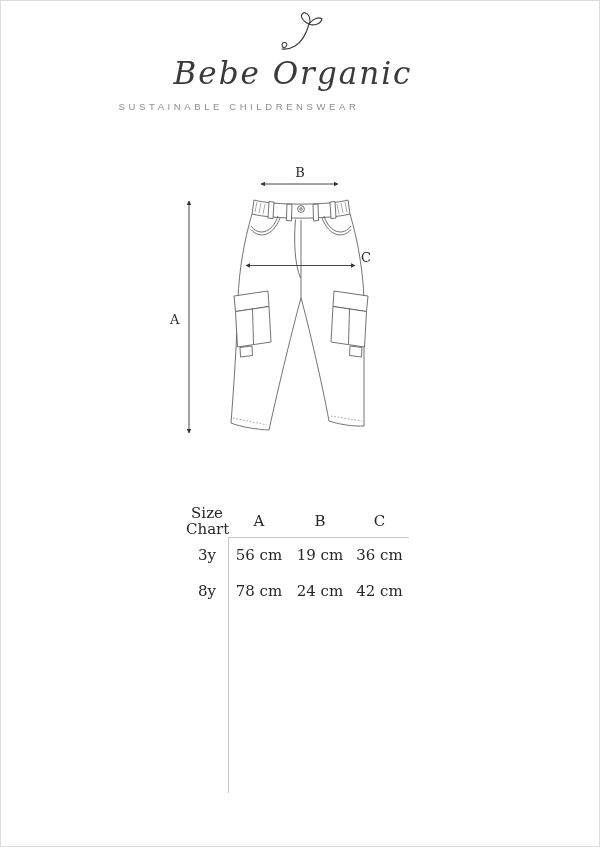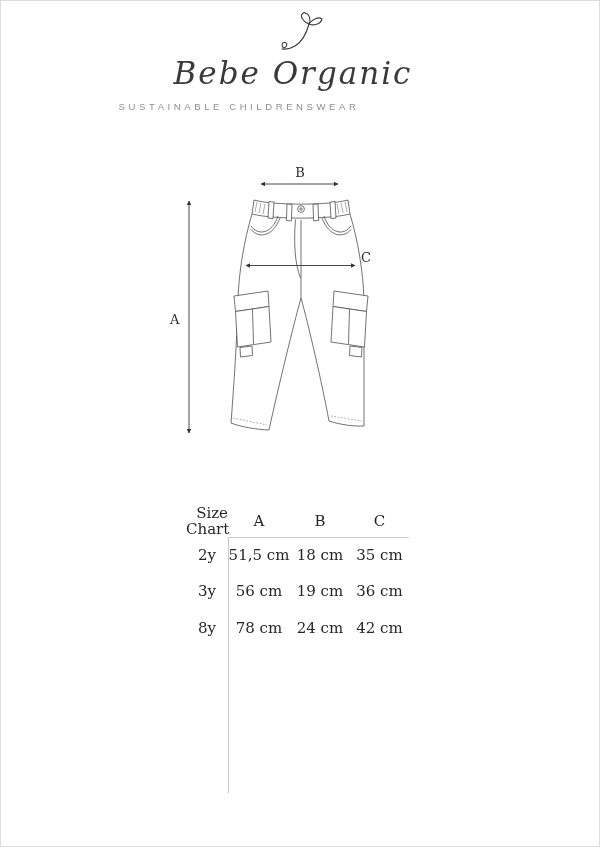"Size" .chart-title { text-align: right -> center }
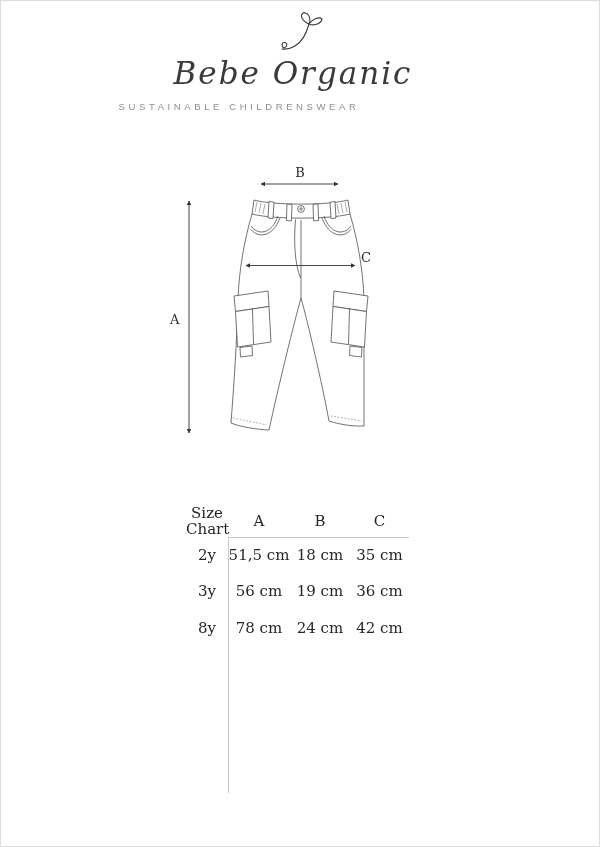"2y" div.chart-row { html: <div> <div>2y</div> <div>51,5 cm</div> <div>18 cm</div> <div>35 cm</div> </div> -> none }
